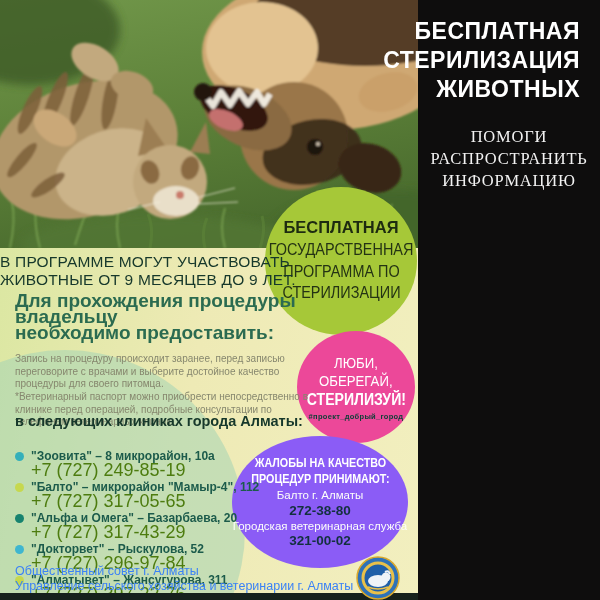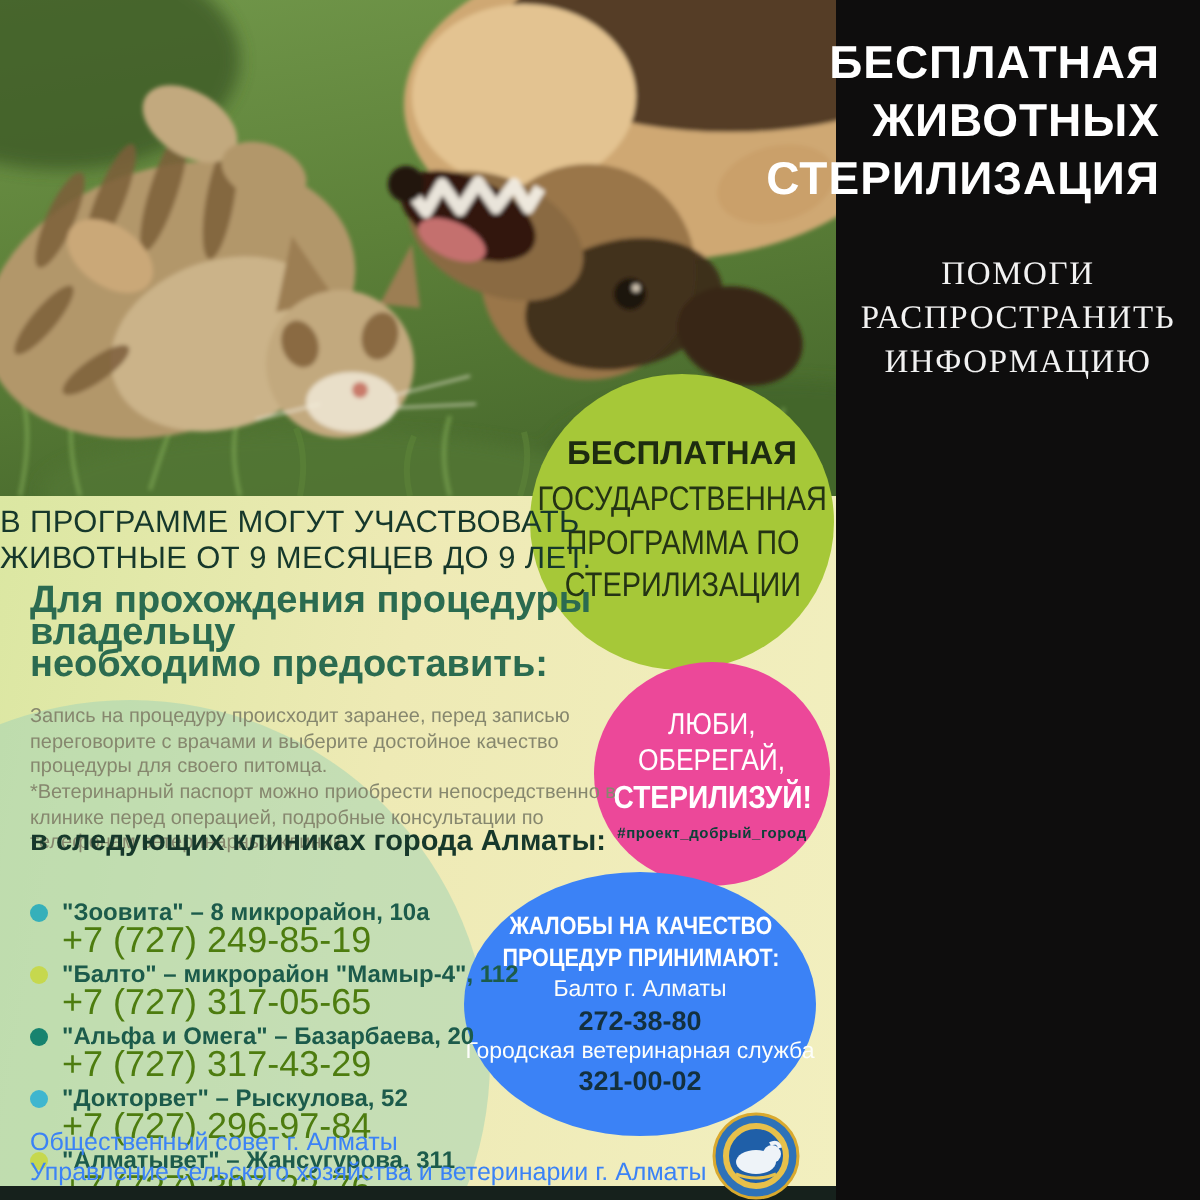"ЖИВОТНЫХ" div { order: before "СТЕРИЛИЗАЦИЯ" -> after "СТЕРИЛИЗАЦИЯ" }
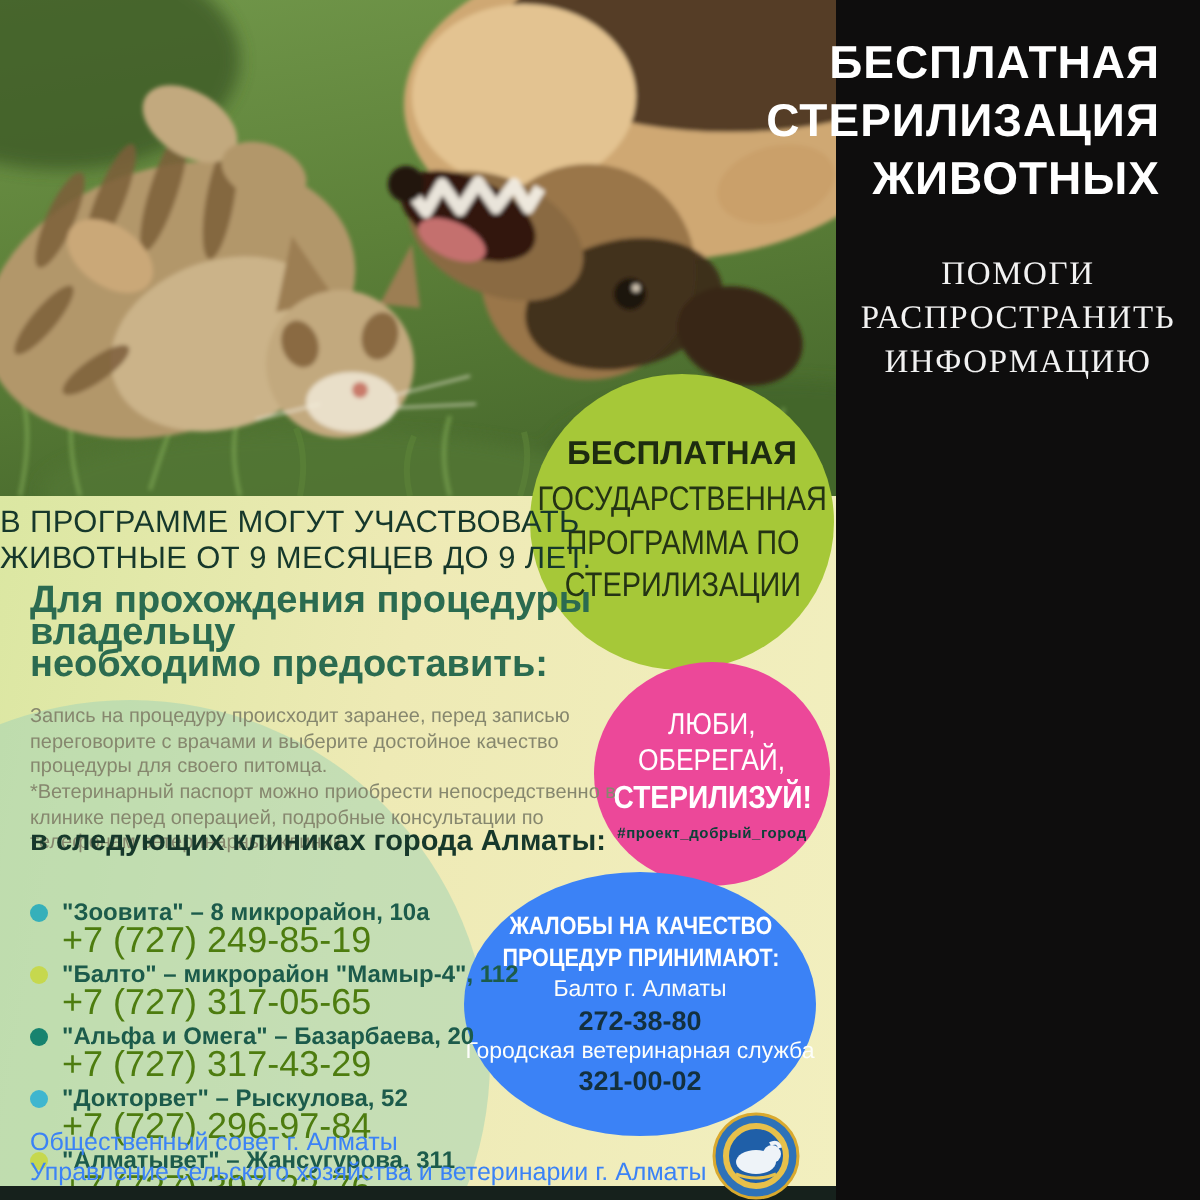"ЖАЛОБЫ НА КАЧЕСТВО" div.circle { background: #3b82f6 -> #8b5cf6 }
